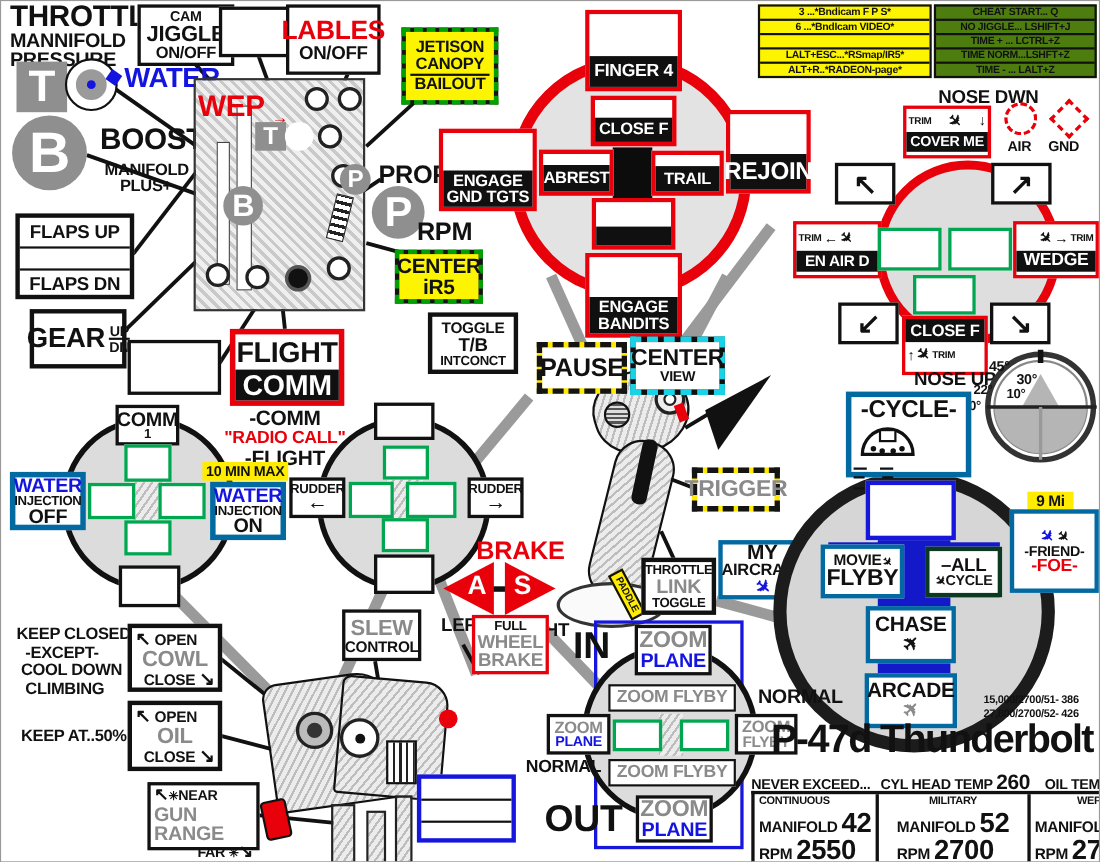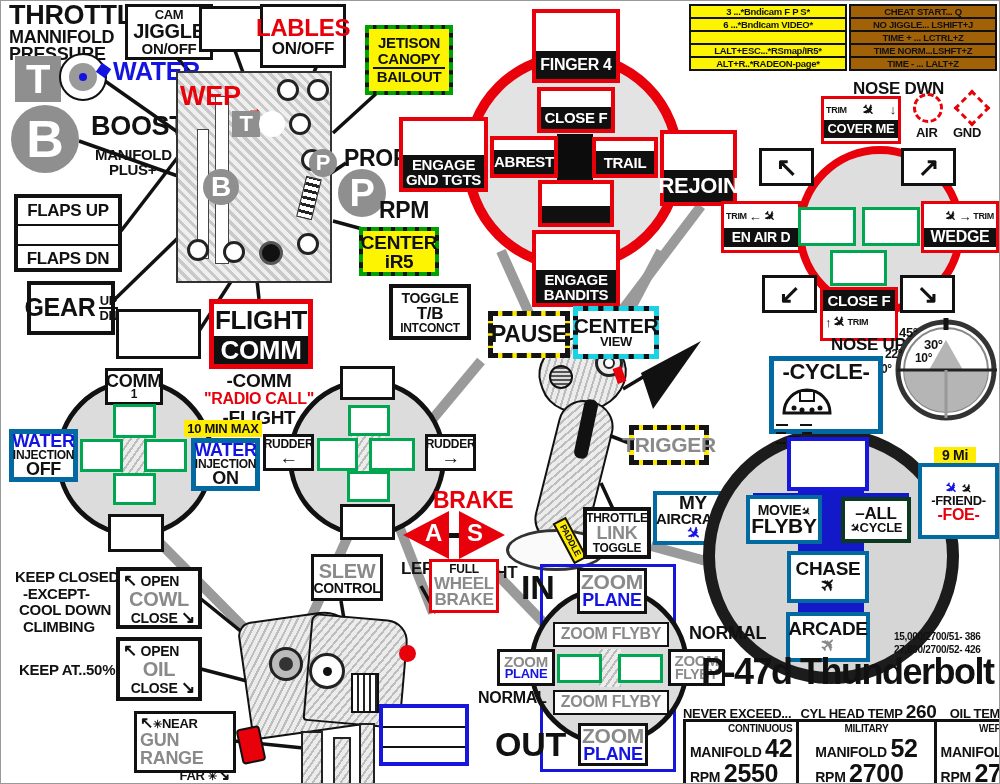"CHEAT START... Q" div.a { background: #a16207 -> #4d7c0f }
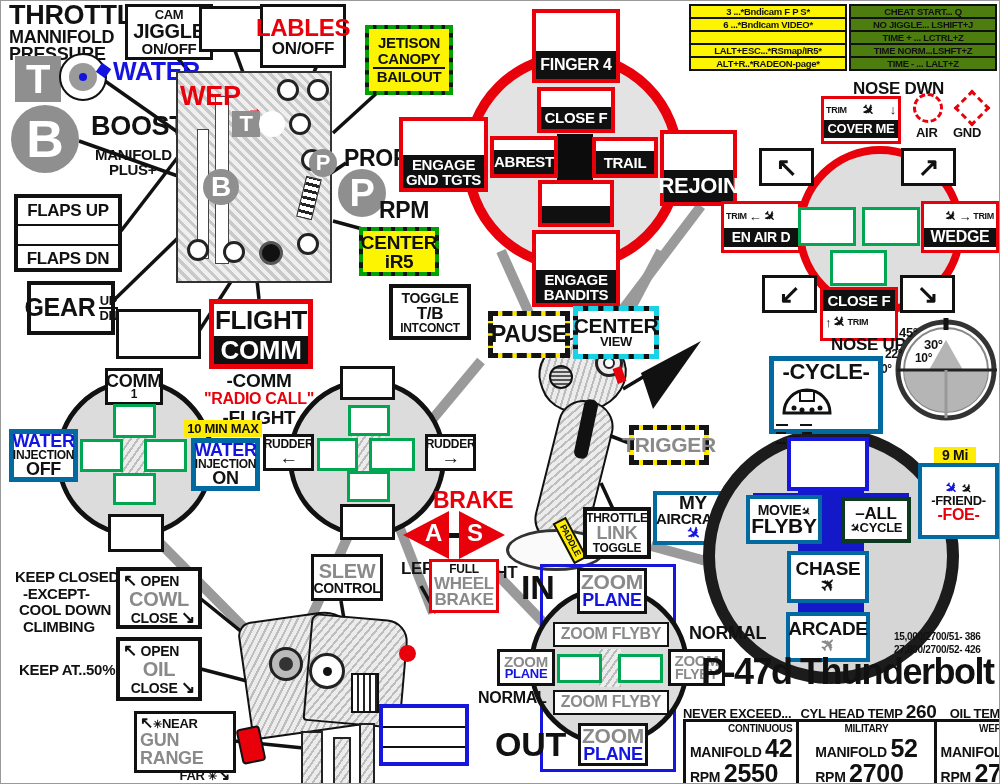"REJOIN" div.a { top: 129px -> 99px }
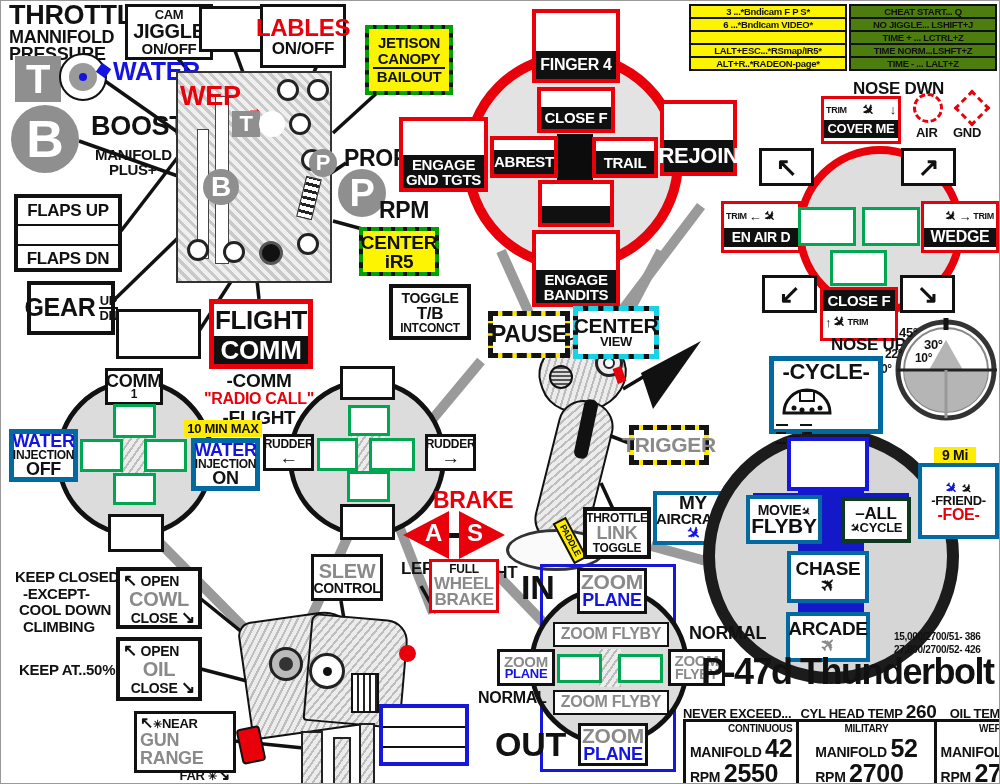"CONTINUOUS" div { text-align: right -> left }
